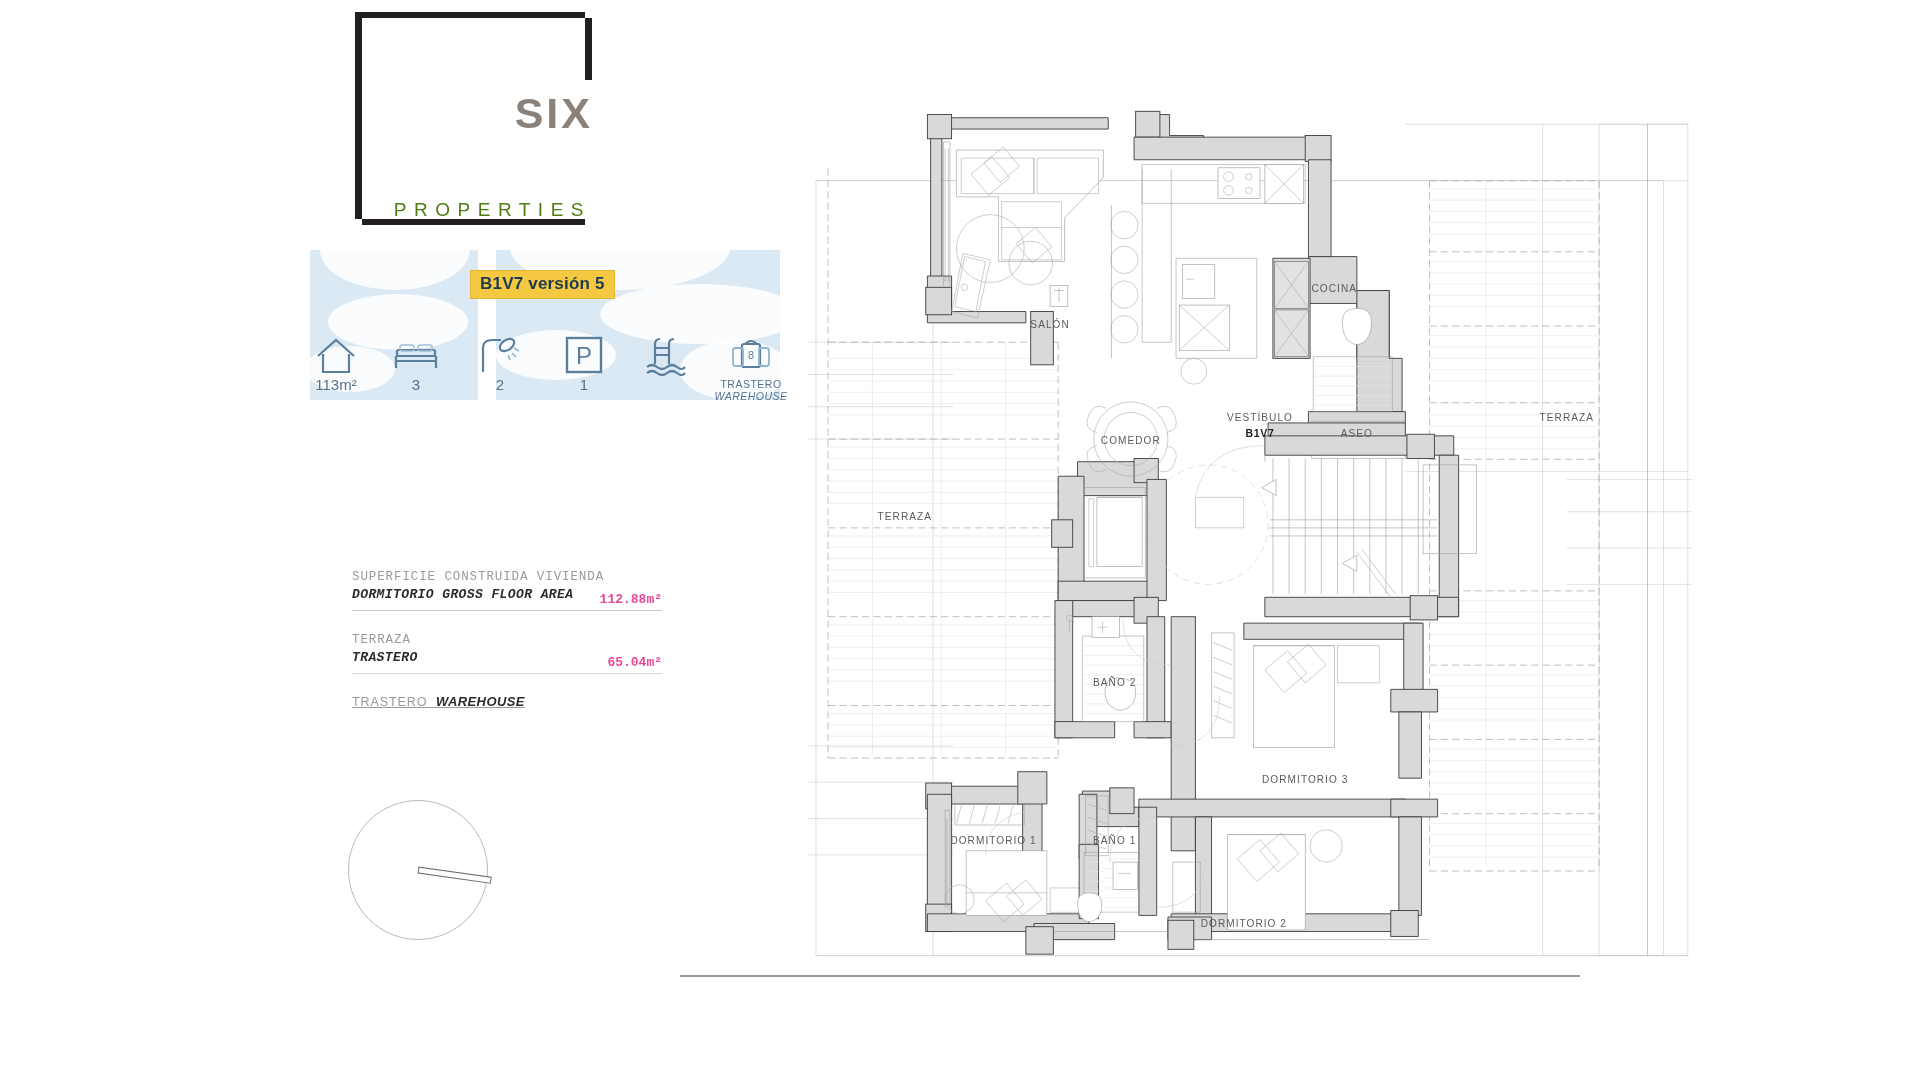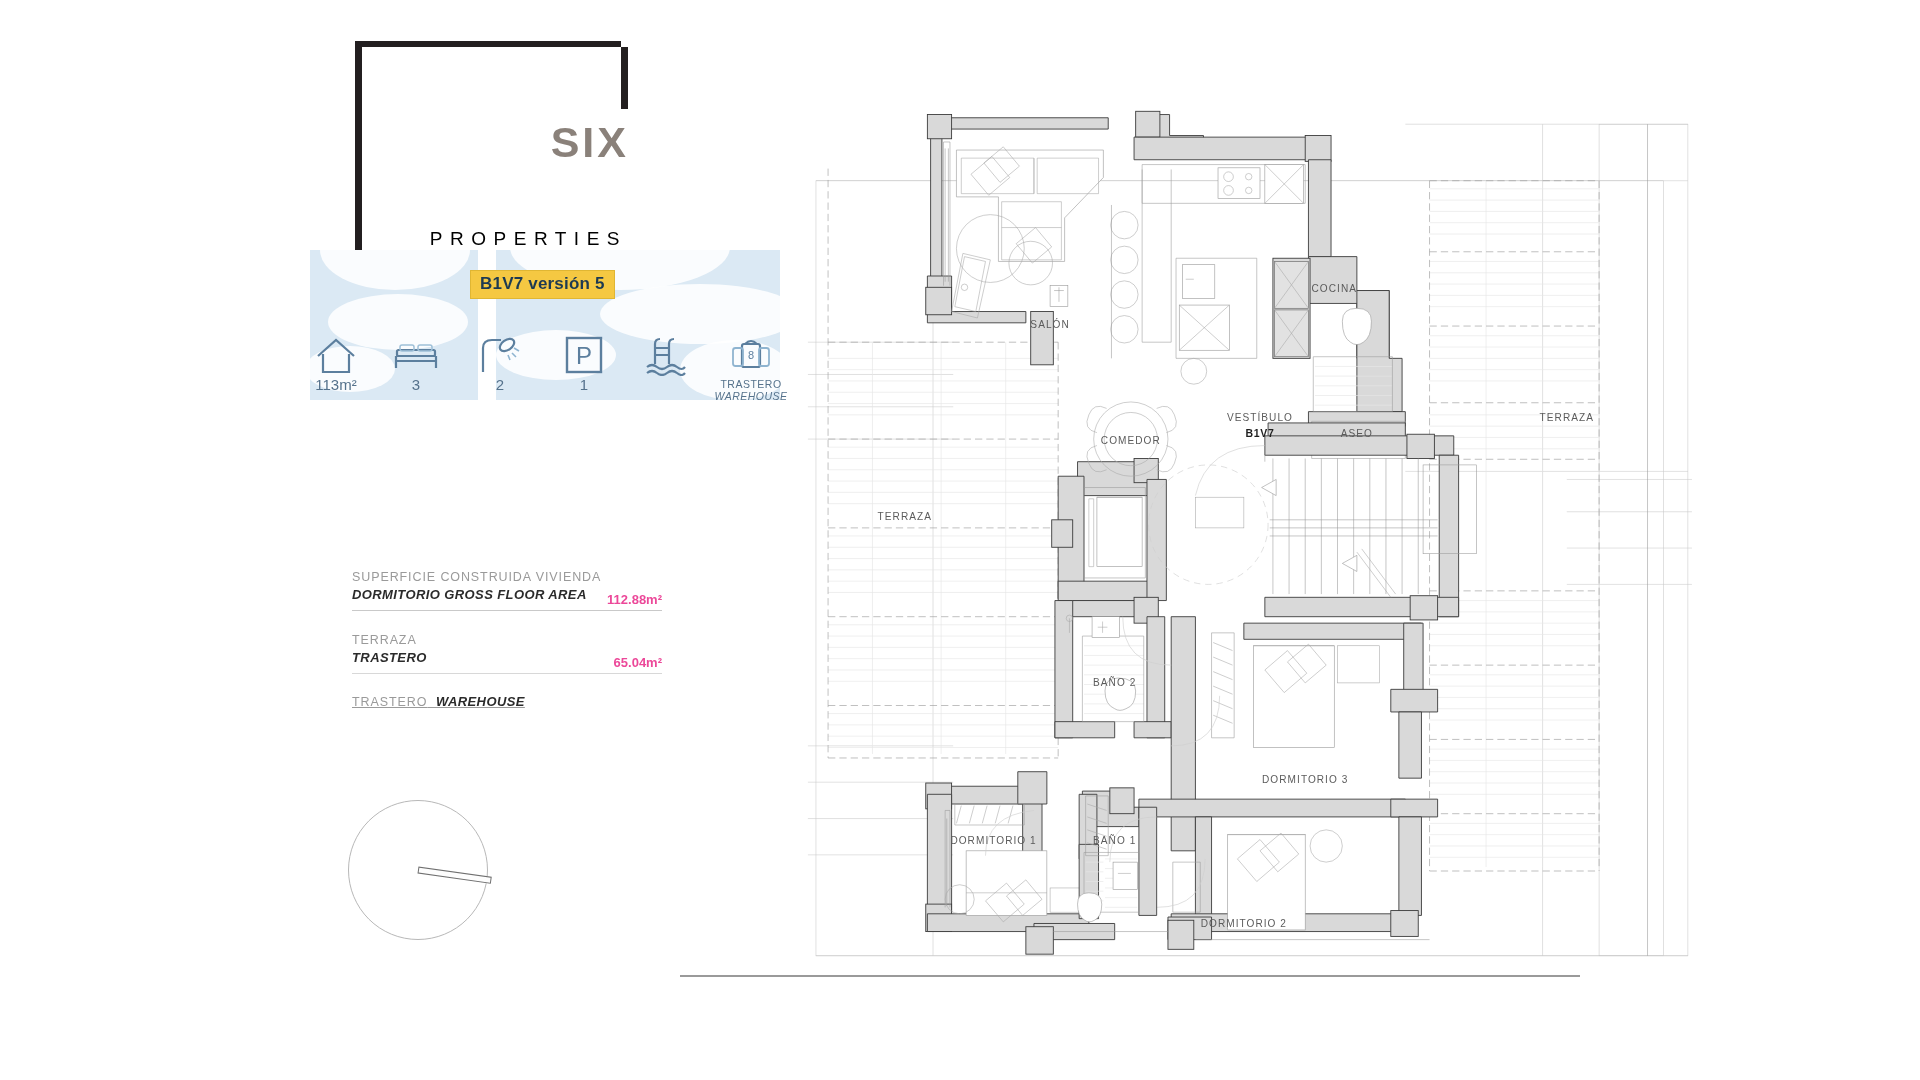"SIX" #logo-block { height: 231px -> 207px; padding-left: 36px -> none; top: 41px -> 12px }
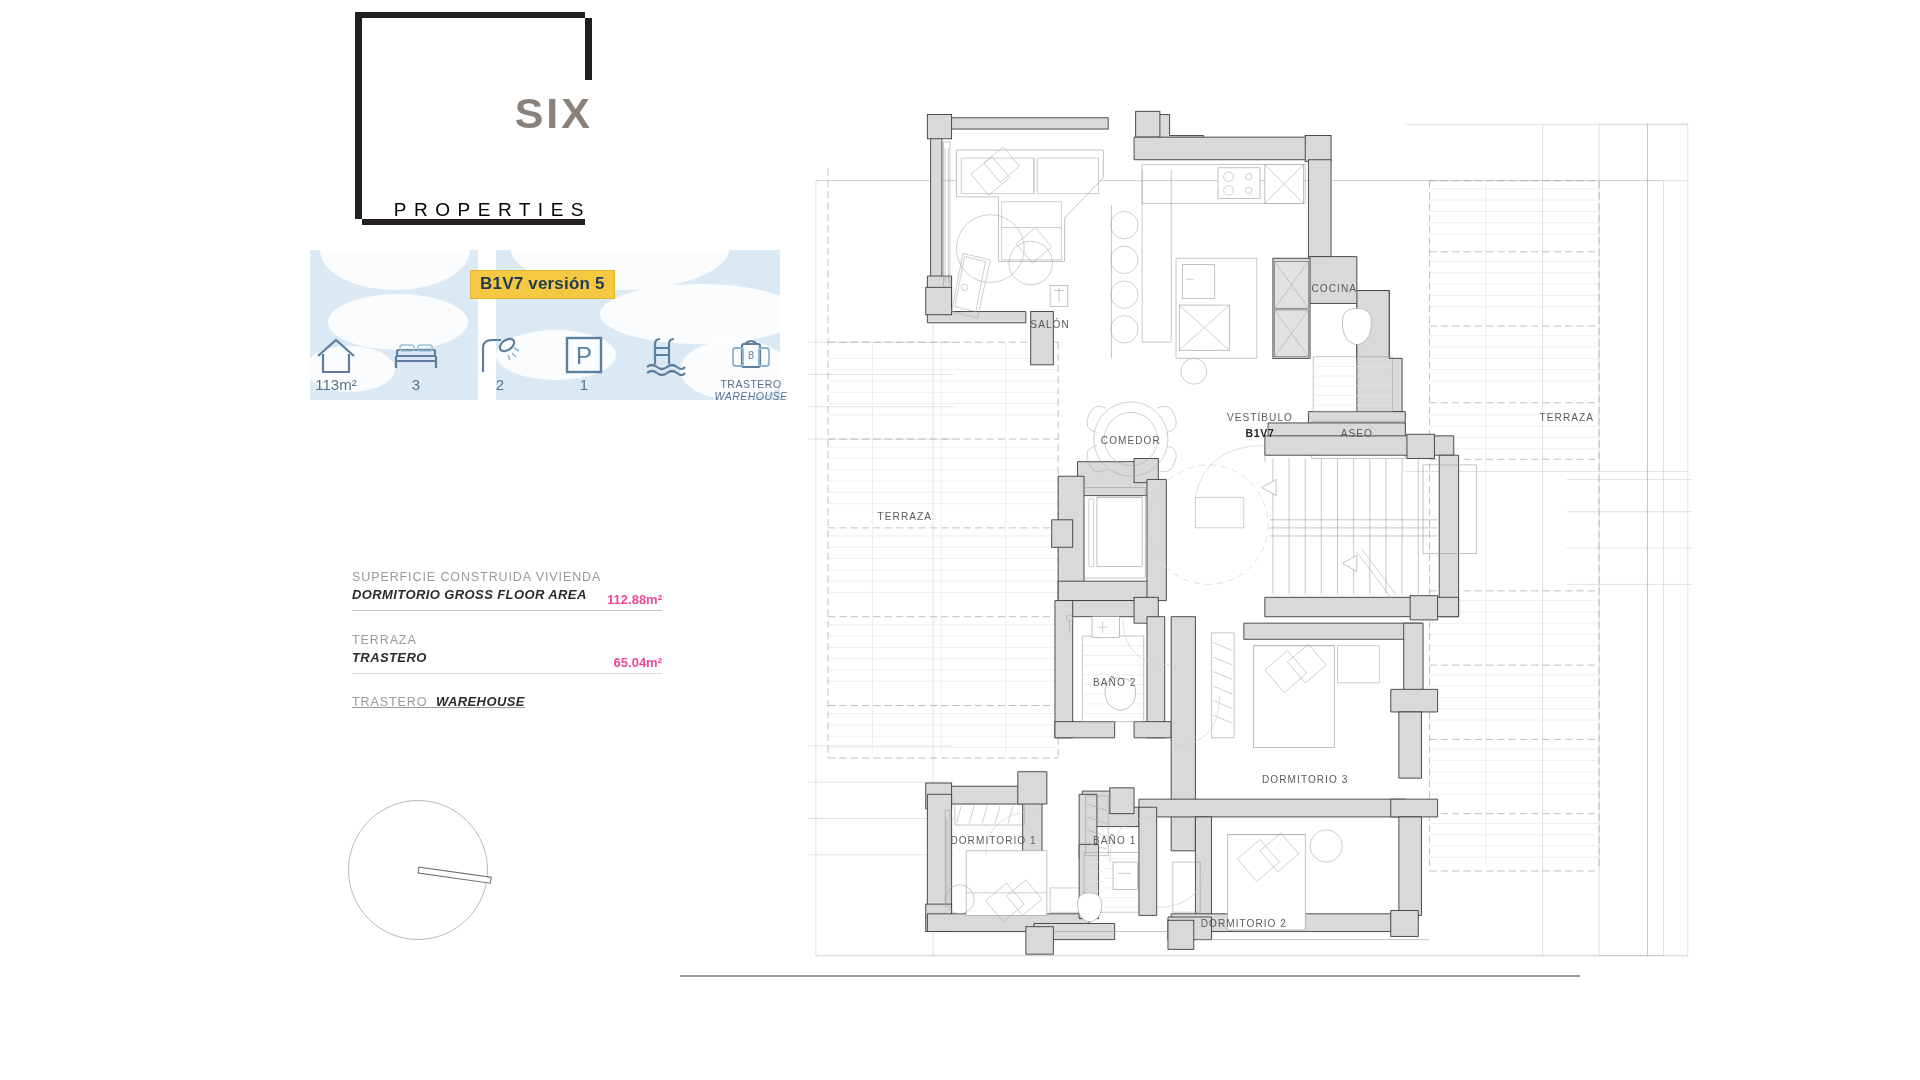"PROPERTIES" #logo-props { color: #000000 -> #4d7c0f }
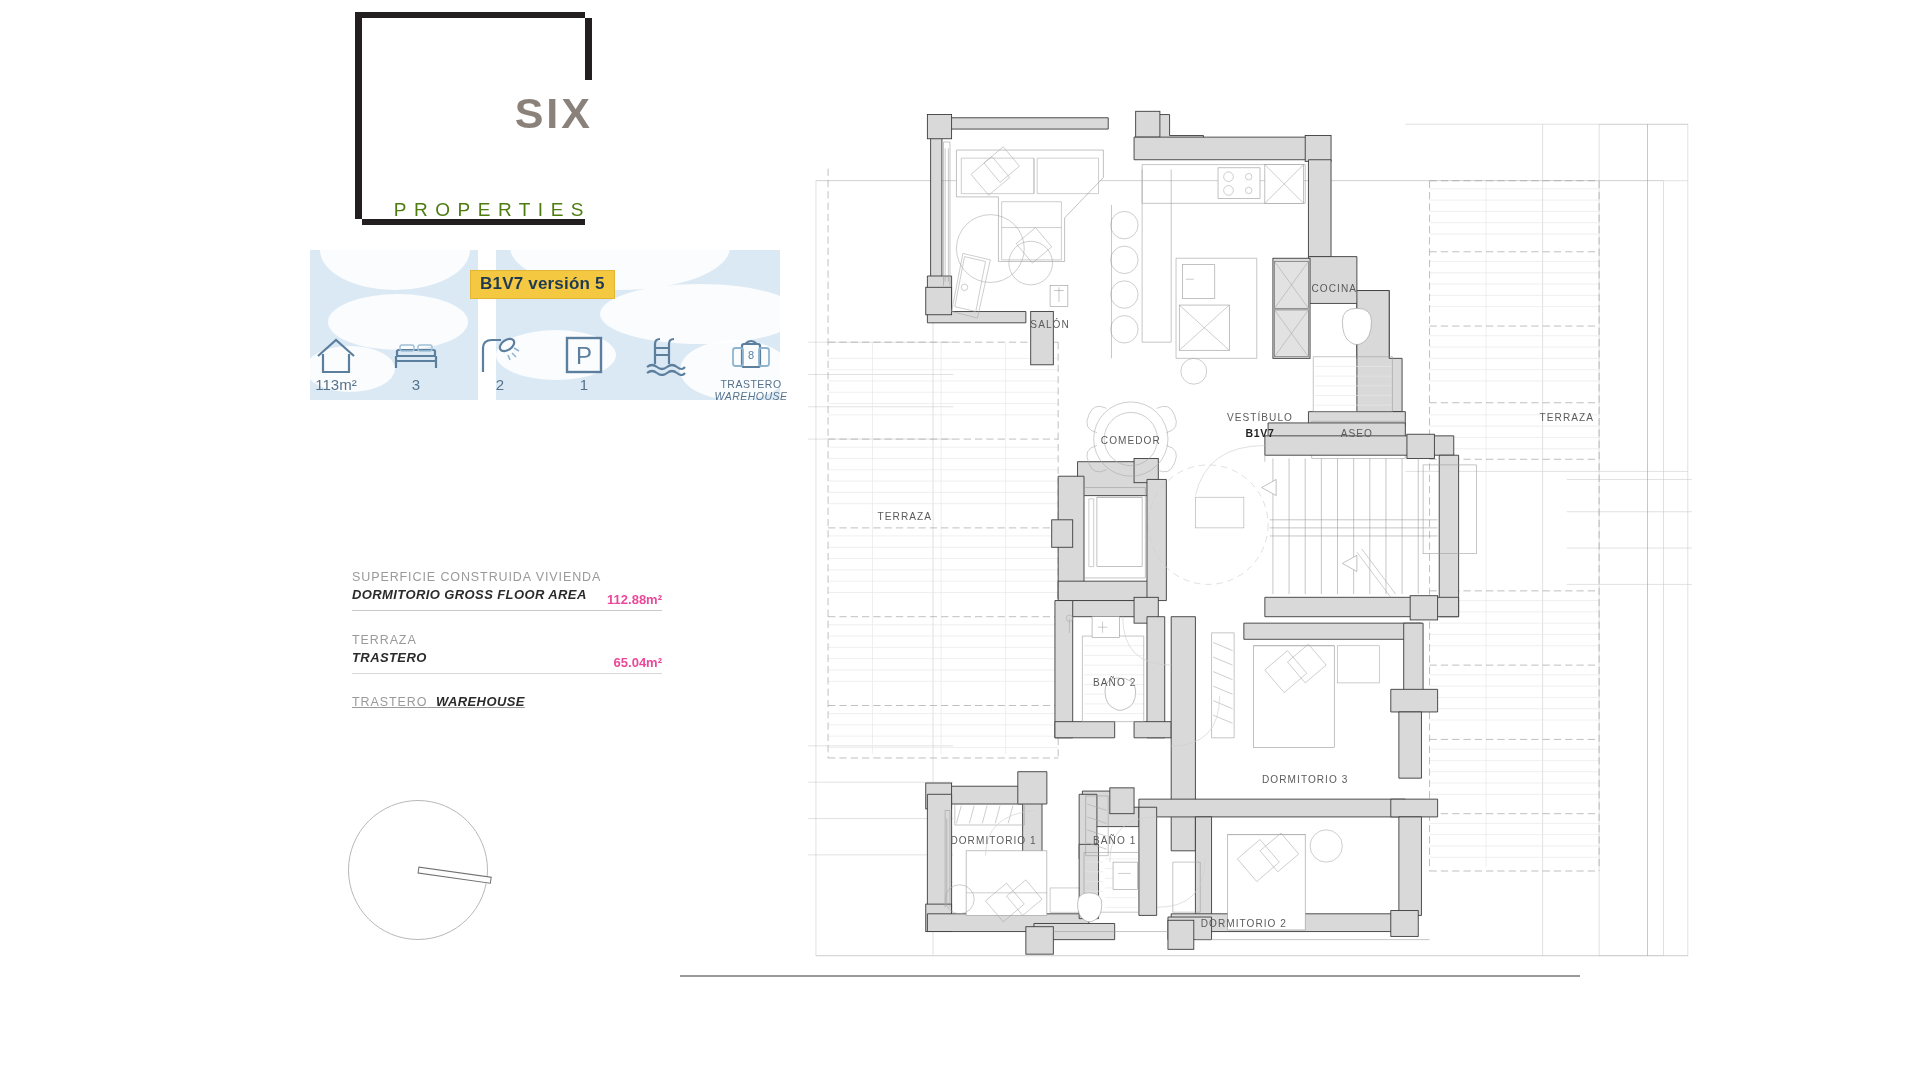"SUPERFICIE CONSTRUIDA VIVIENDA" .area-row { font-family: none -> Liberation Mono, monospace }
